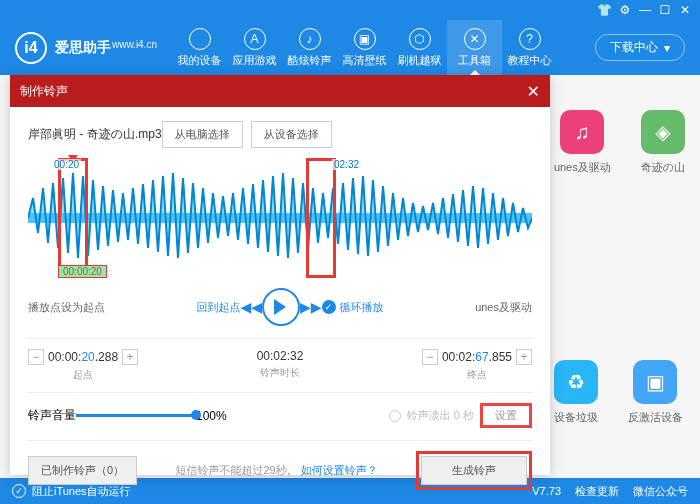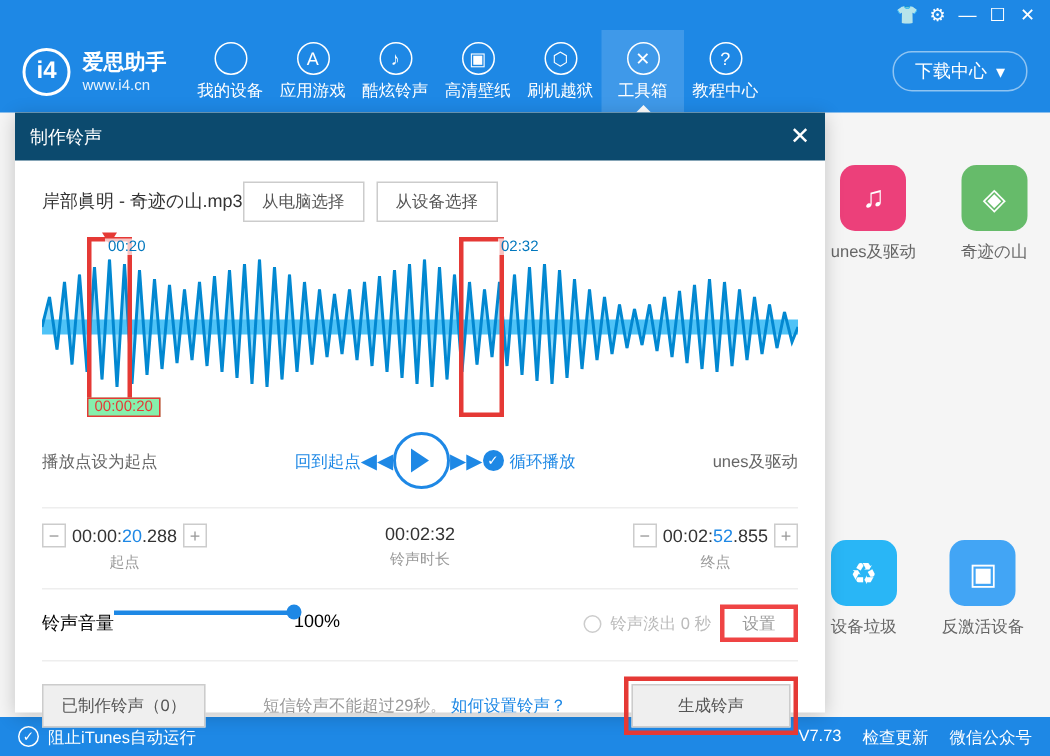"爱思助手" .logo-text { flex-direction: column -> row }
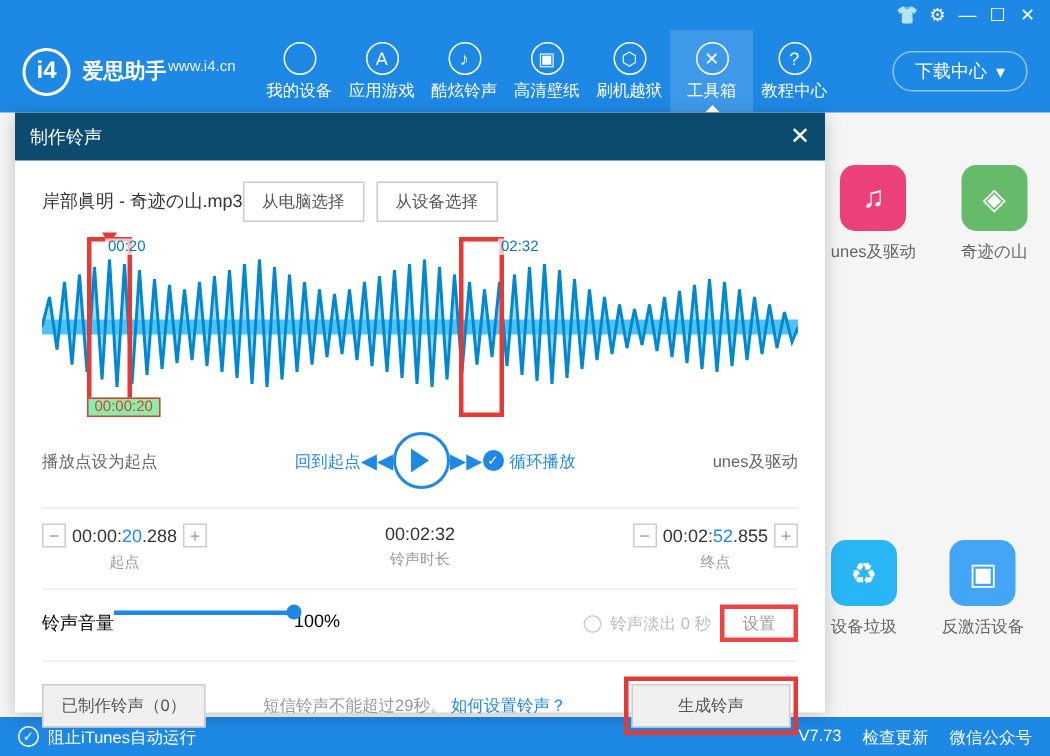"制作铃声" .modal-header { background: #0c4a6e -> #b91c1c }
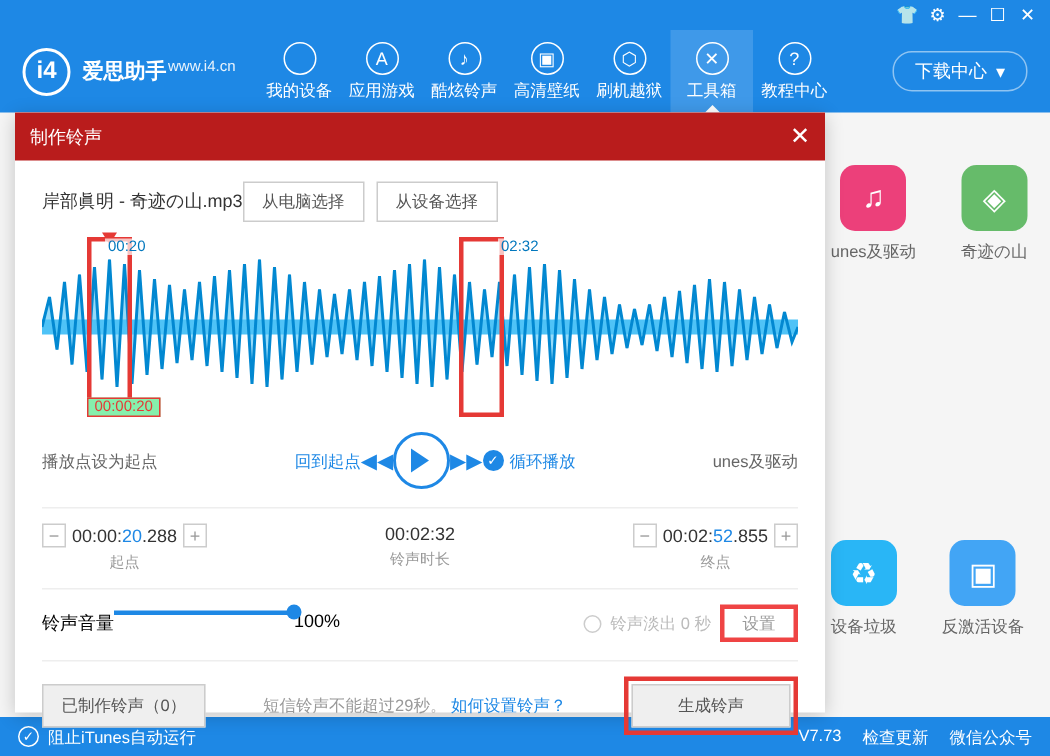"00:20" .time-left { left: 42px -> 24px }
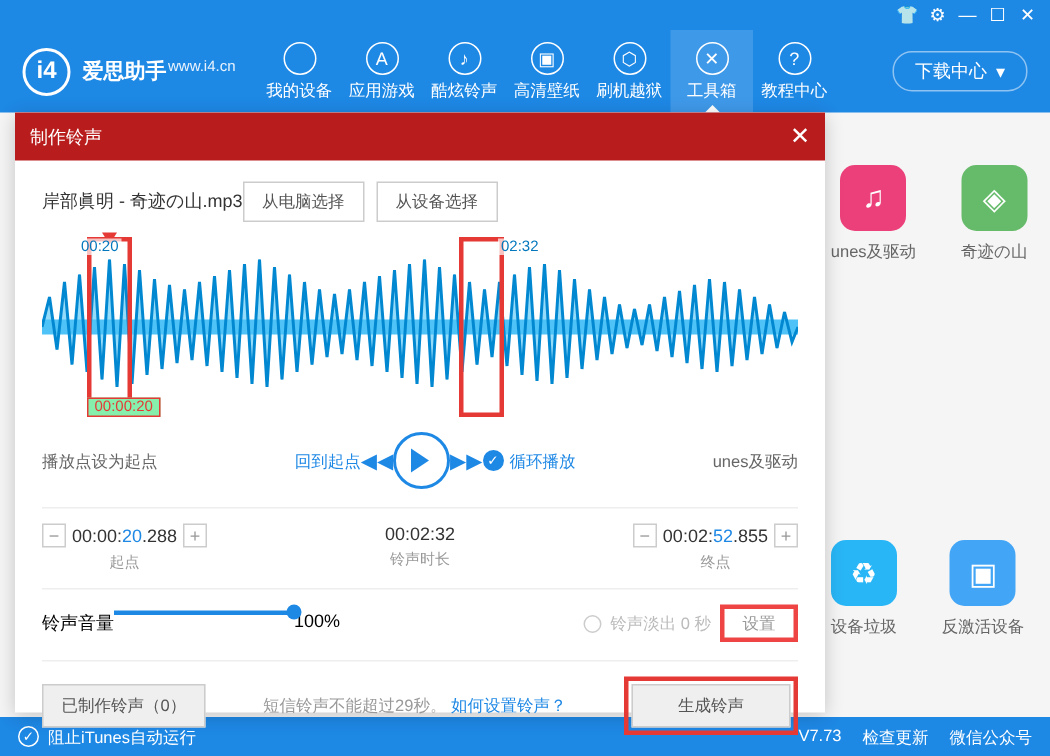"52" span.hl { text: 52 -> 67 }
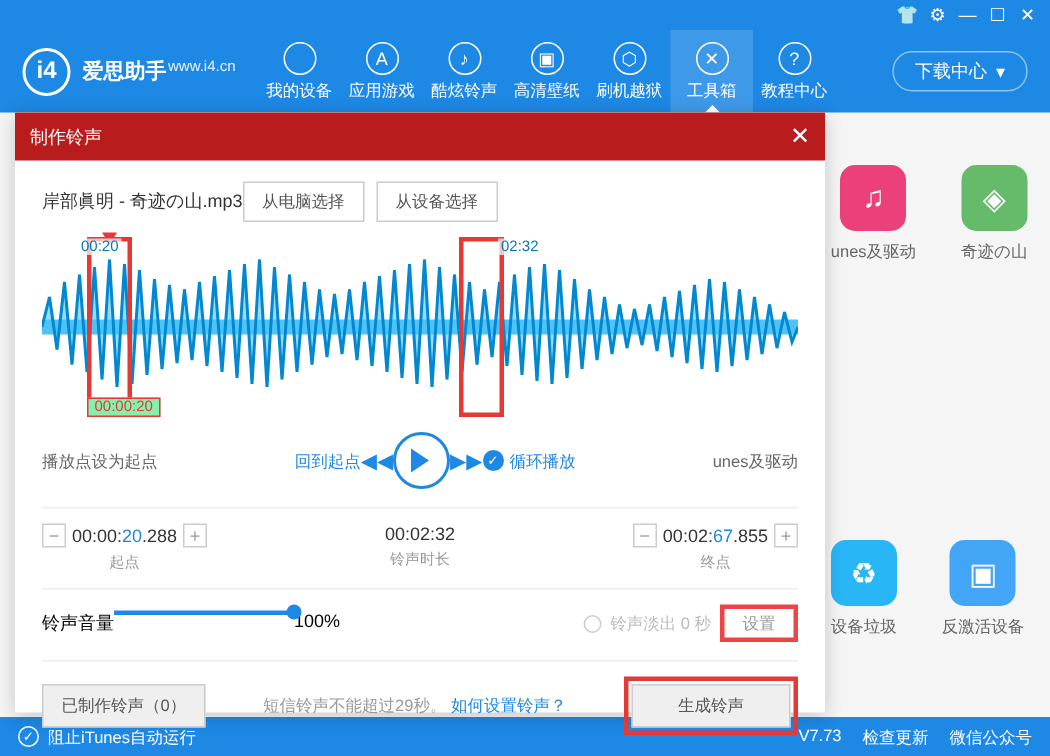"铃声音量" .vol-left { align-items: flex-start -> center }
